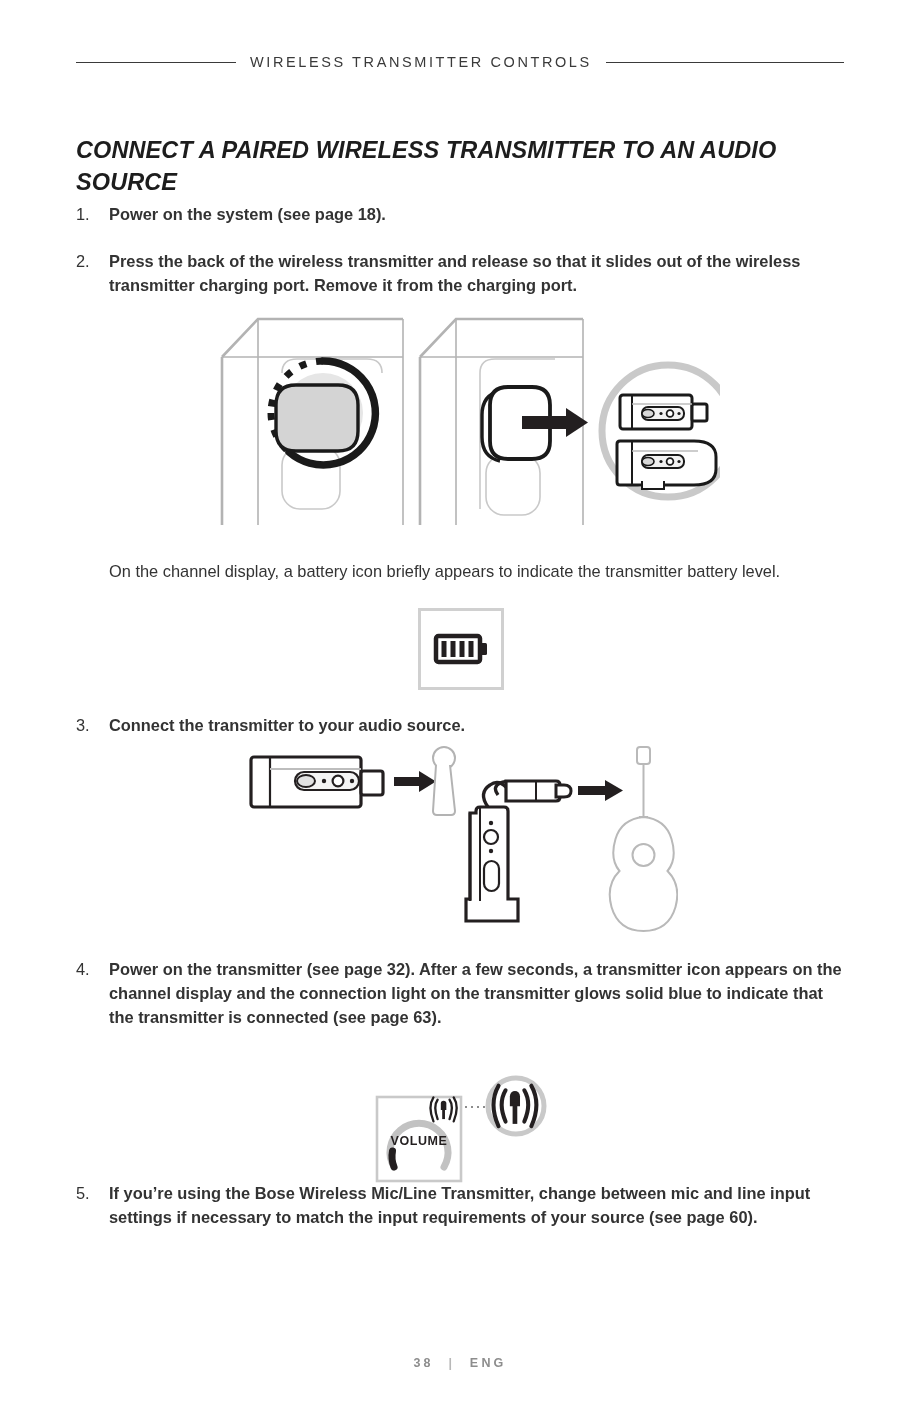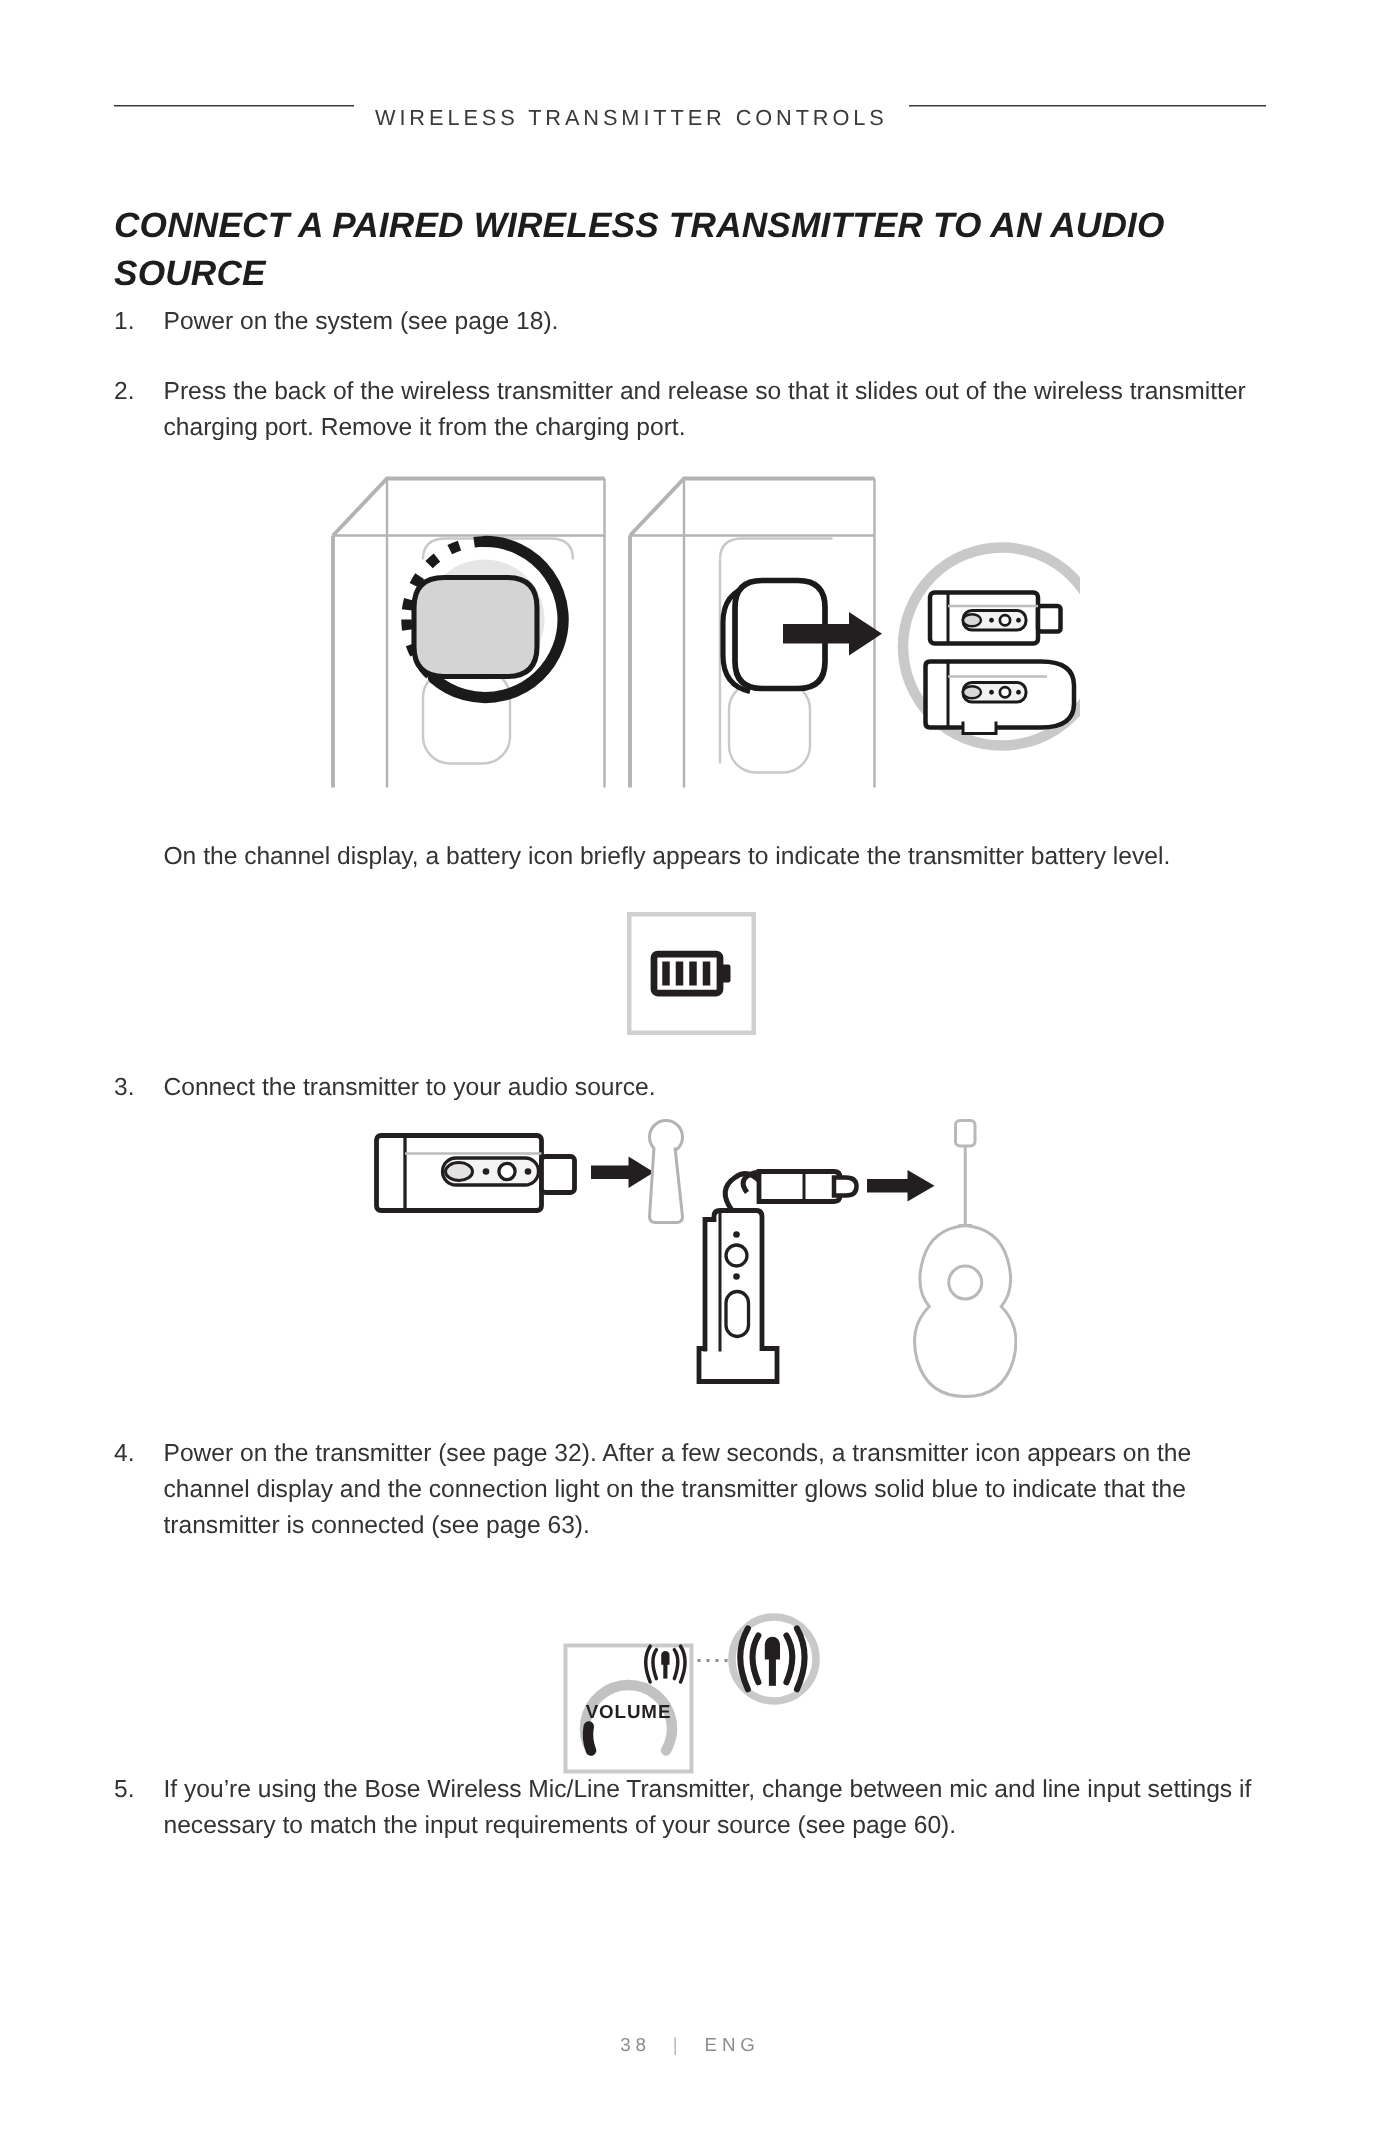"WIRELESS TRANSMITTER CONTROLS" .page-header .hdr-text { margin-top: 17px -> none }
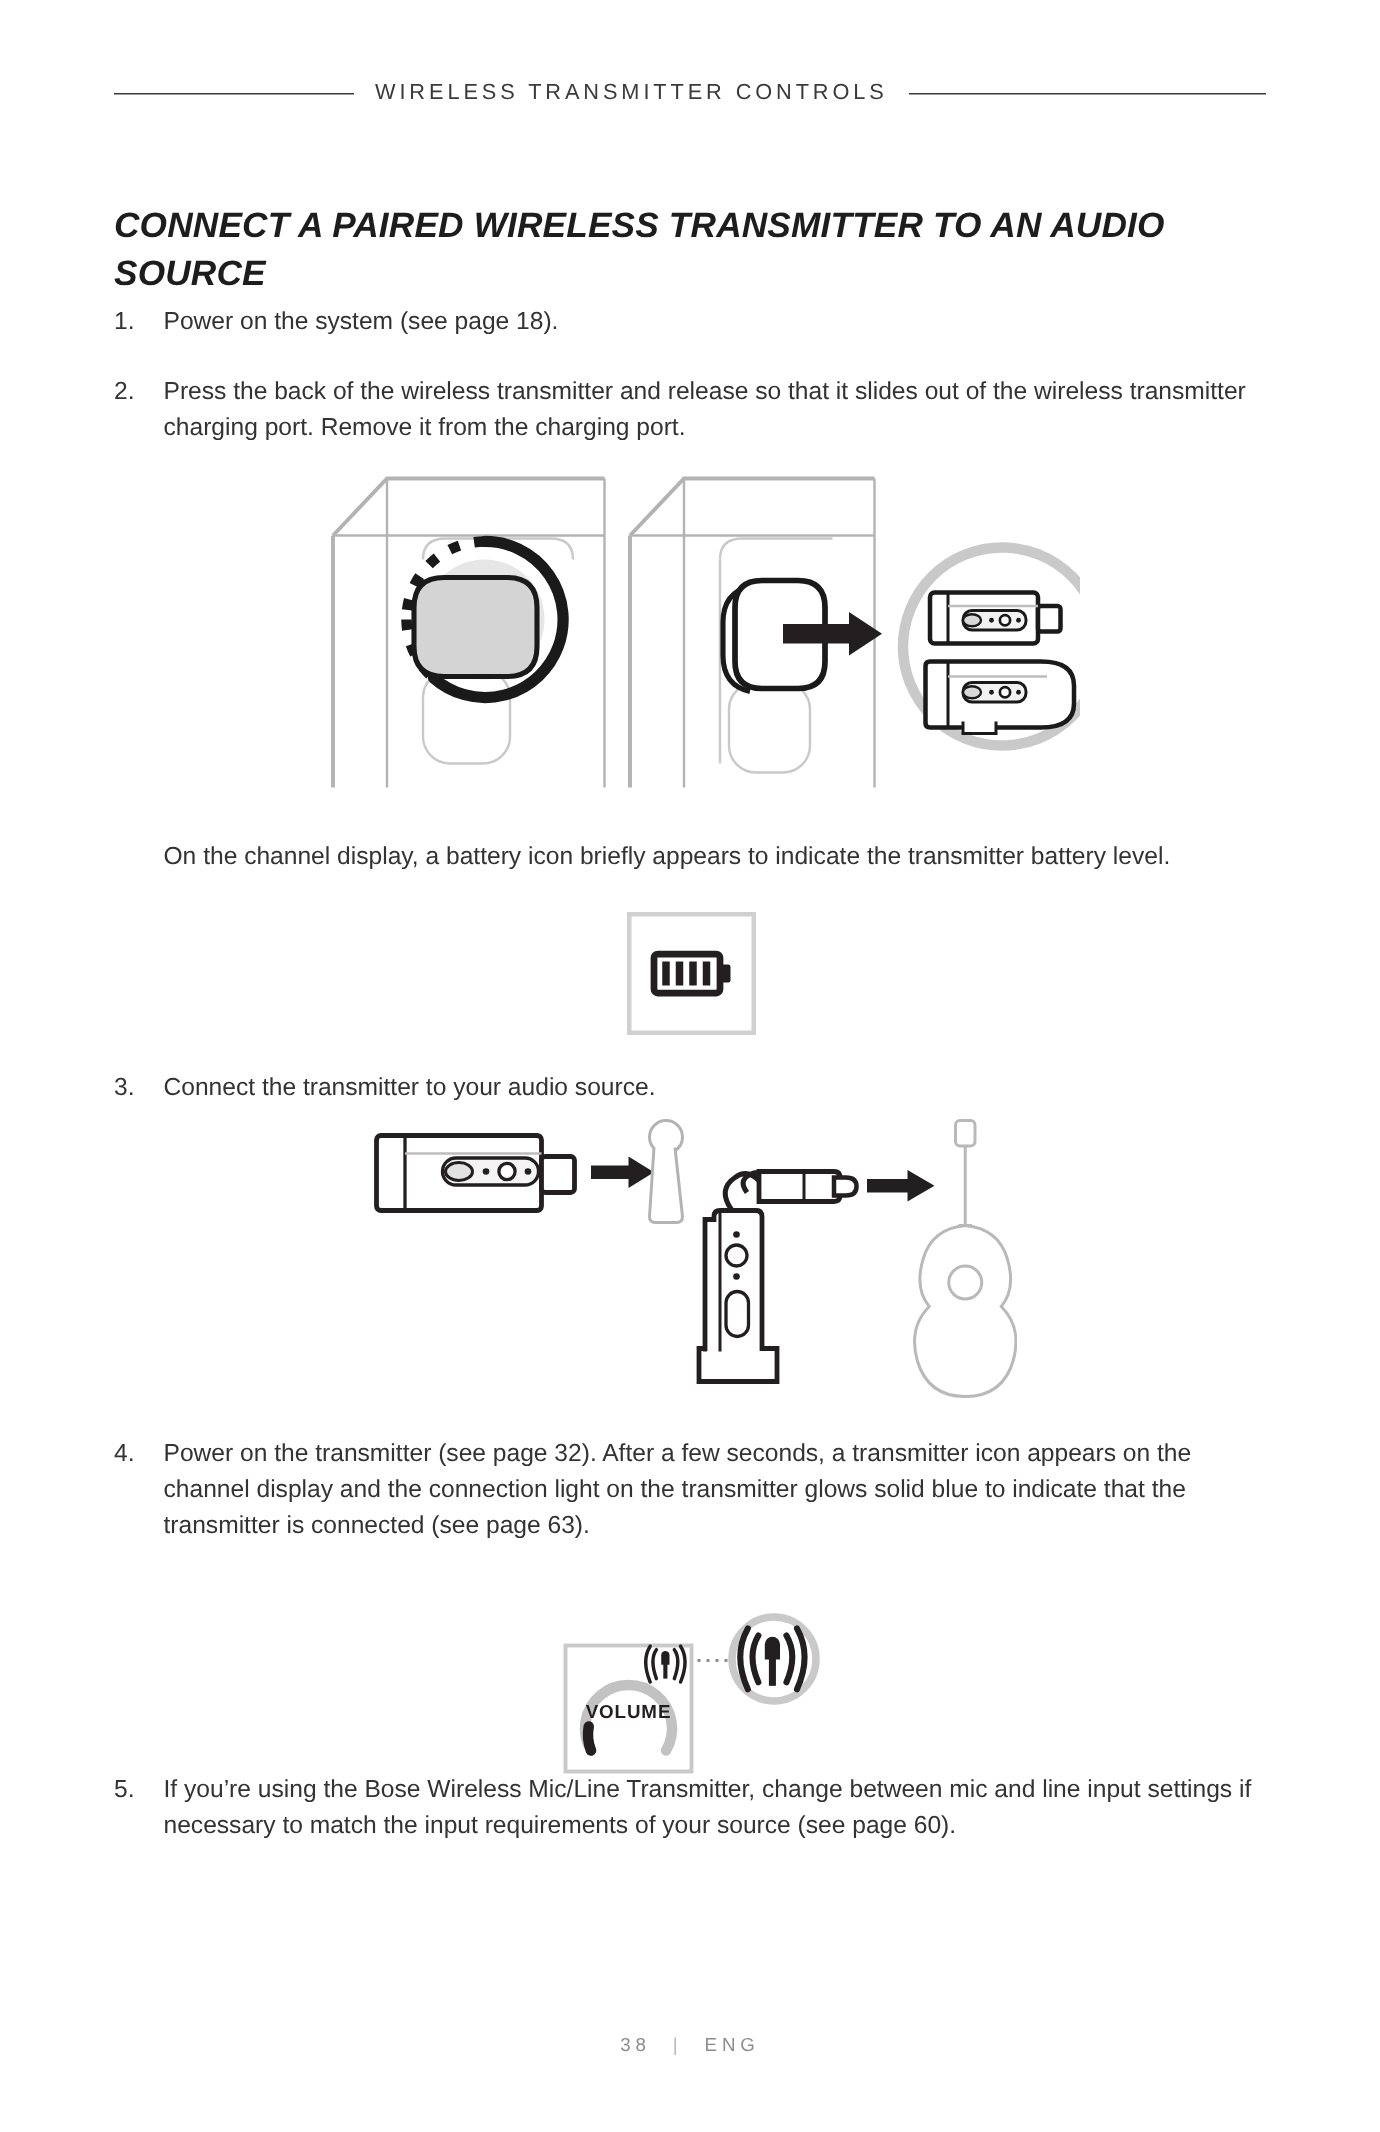"Power on the system (see" .step .body { font-weight: none -> bold }
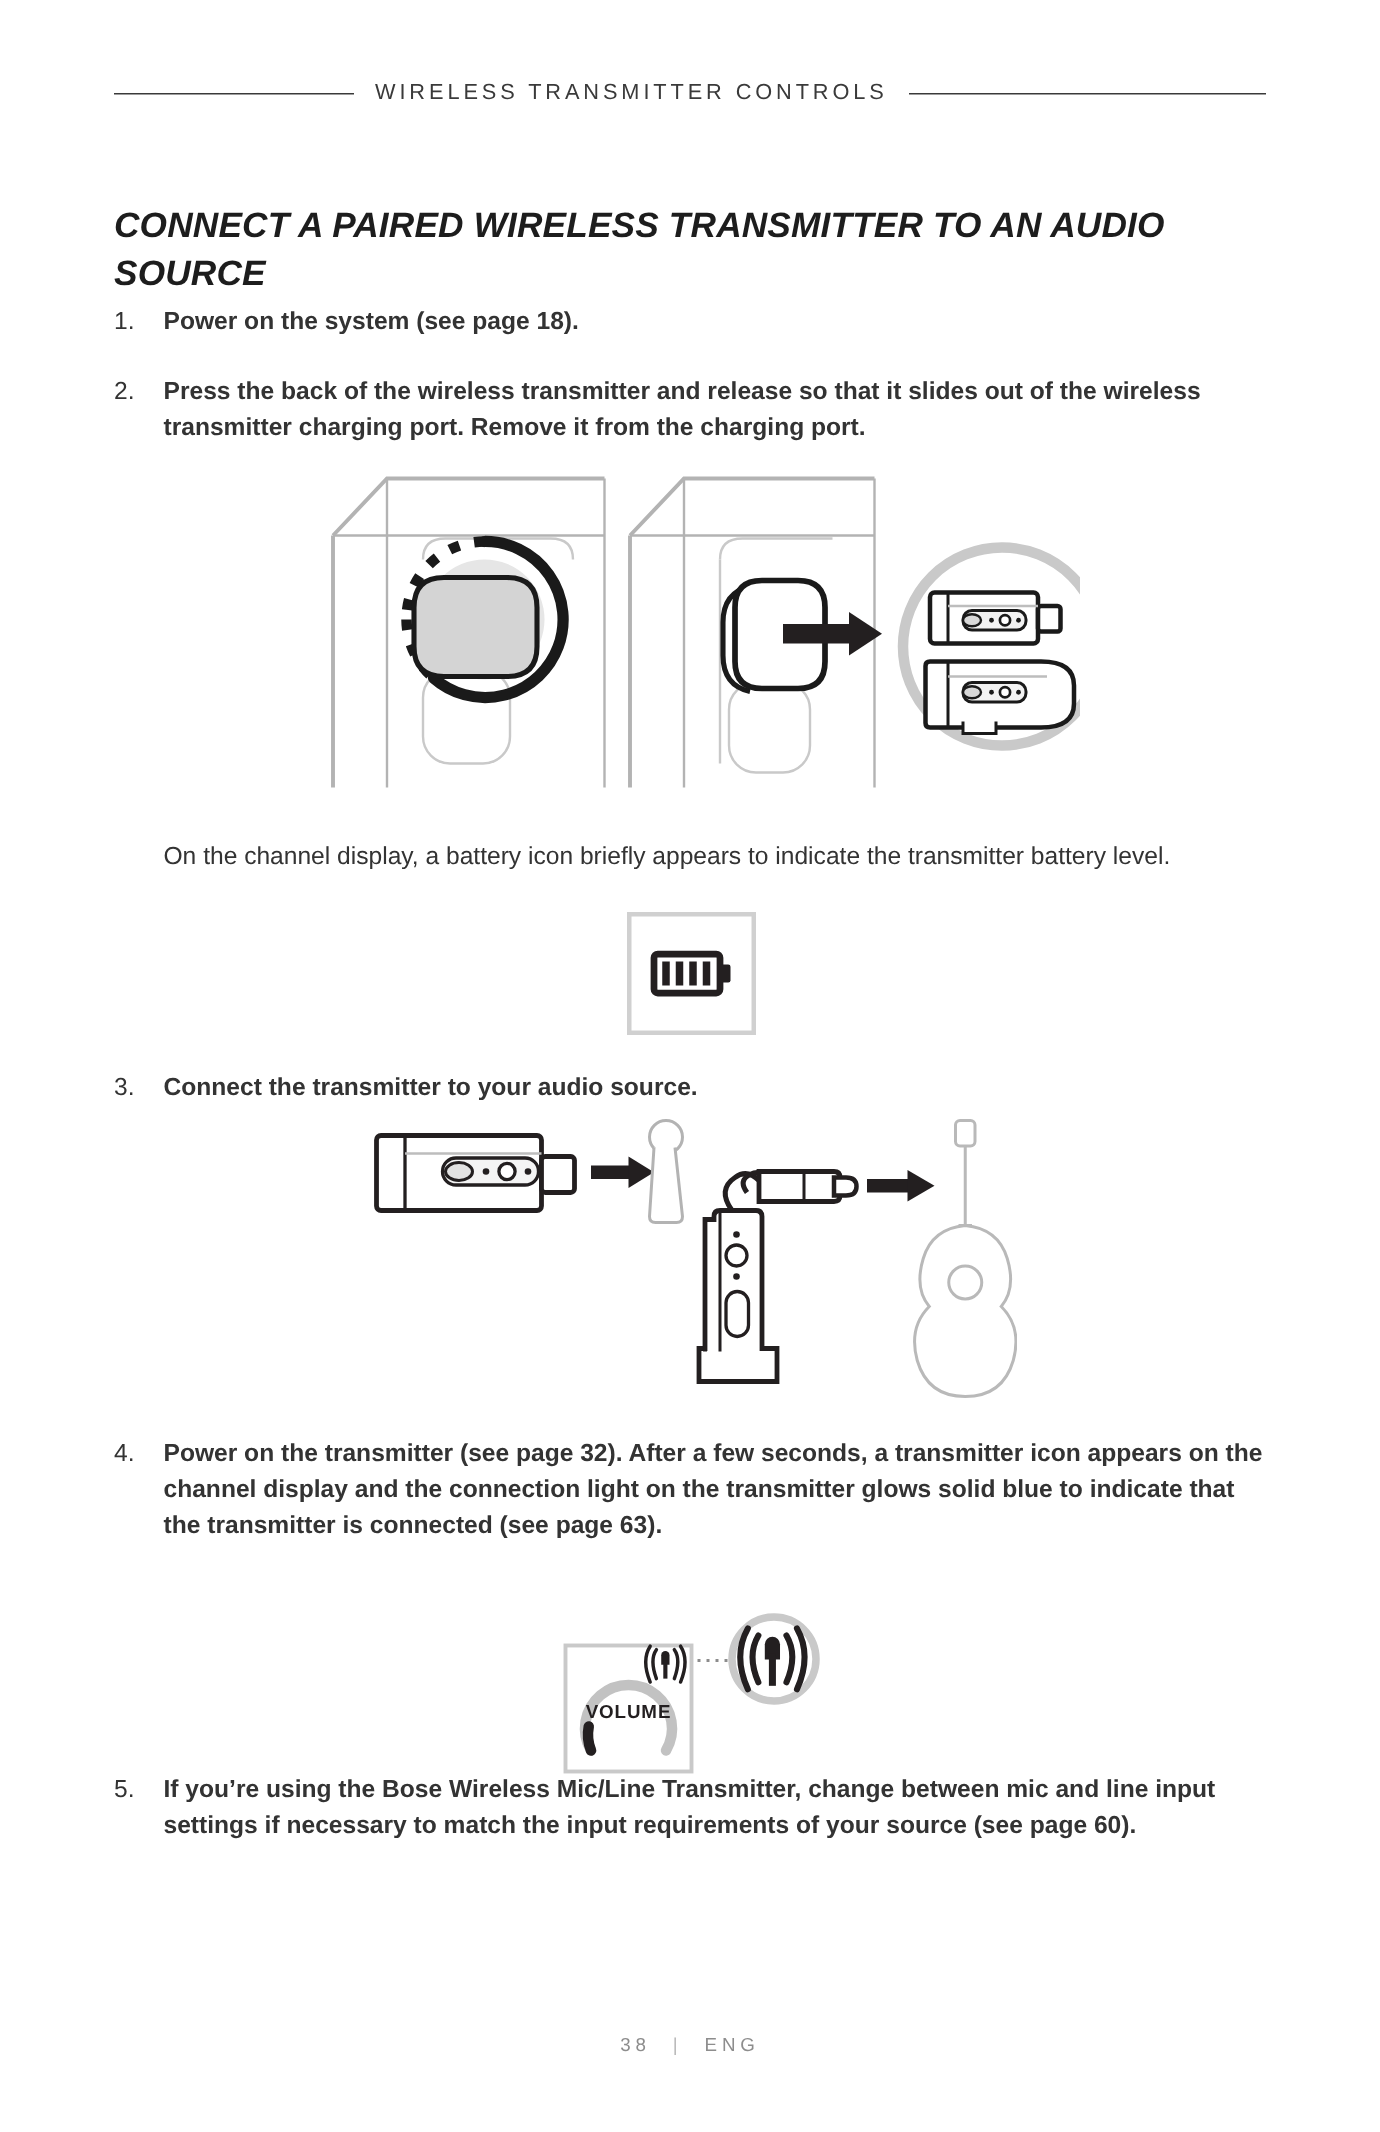"38 | ENG" .footer { font-weight: none -> bold }
